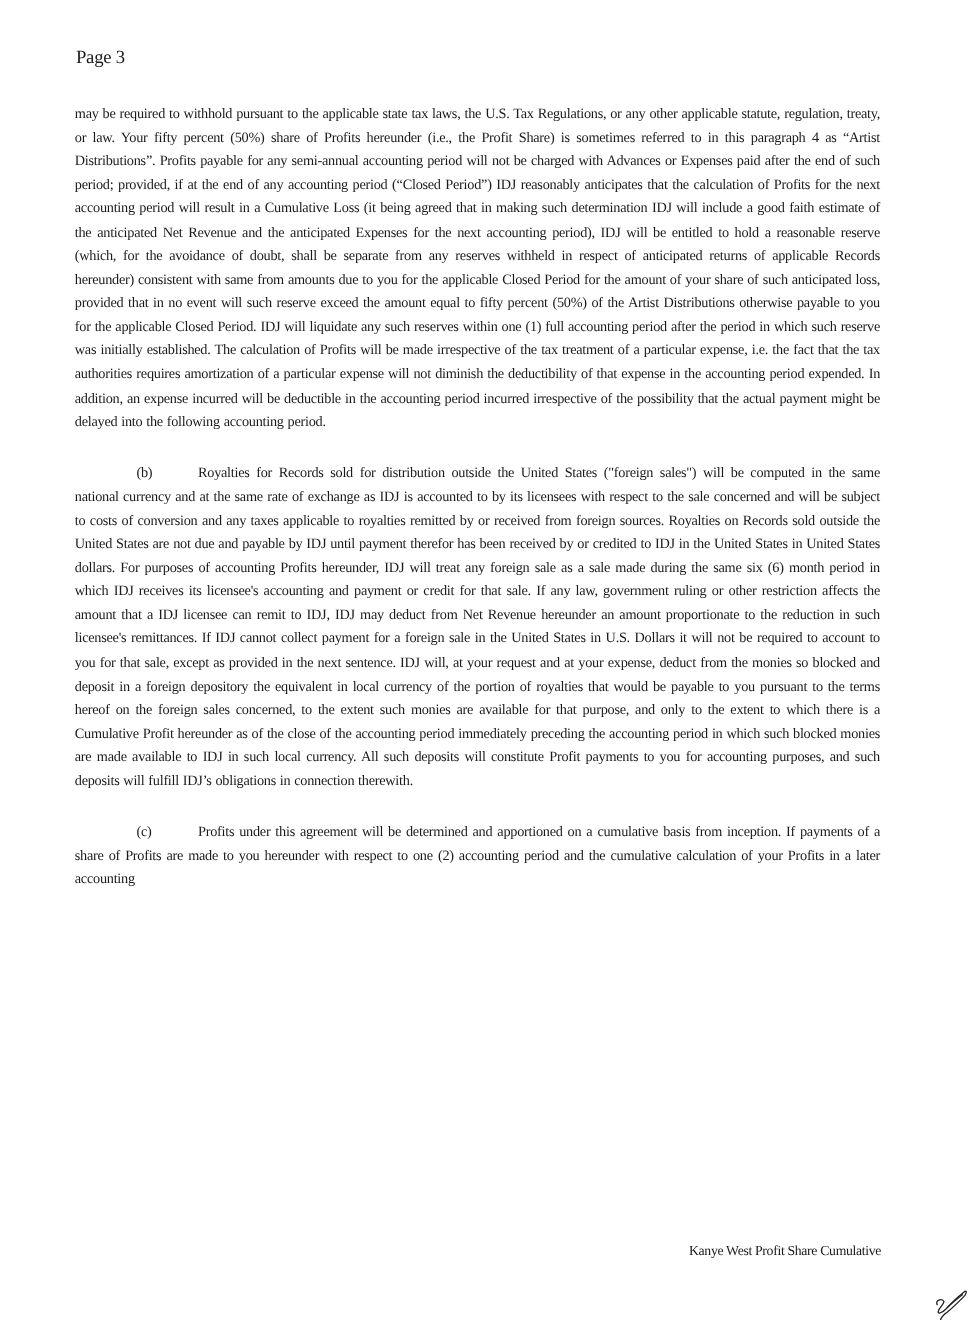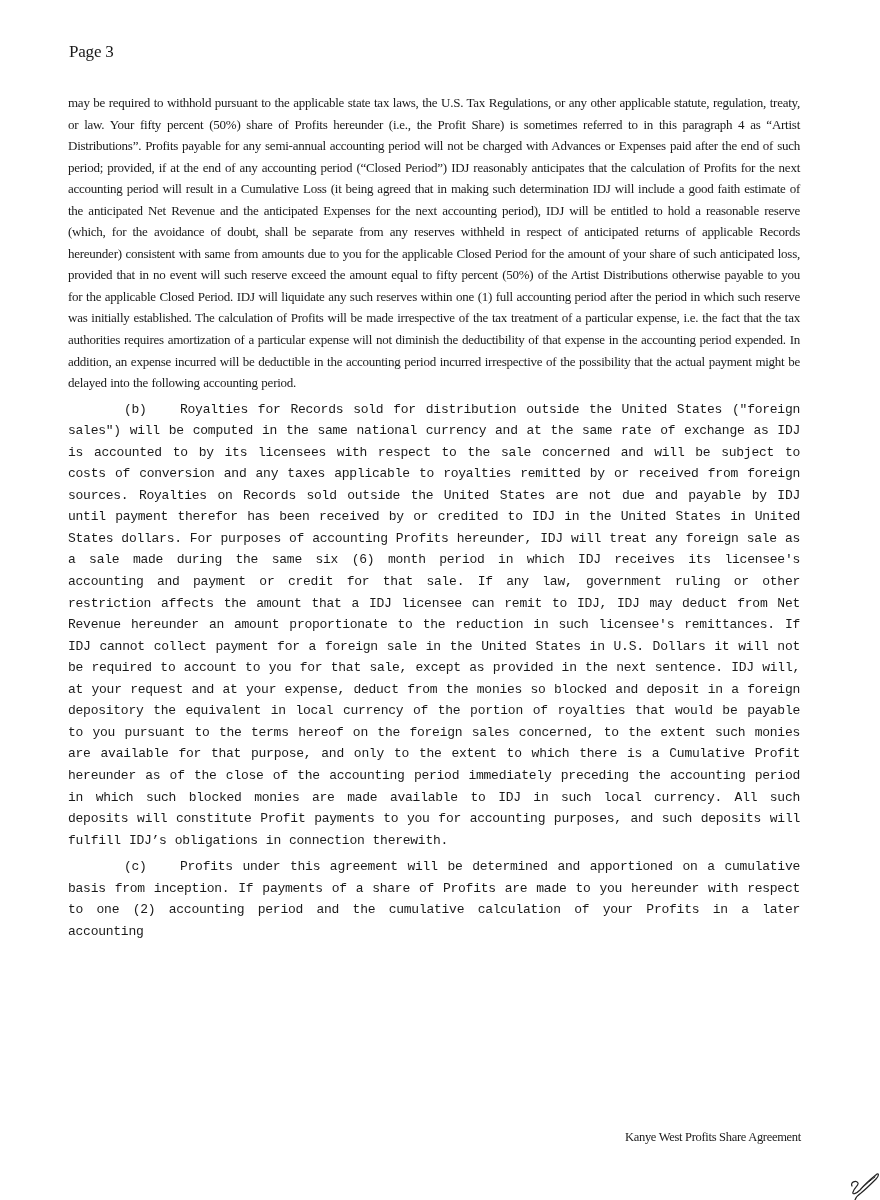"(b) Royalties for Records sold" .para + .para { font-family: Liberation Mono, monospace -> none; margin-top: 5px -> 25px }
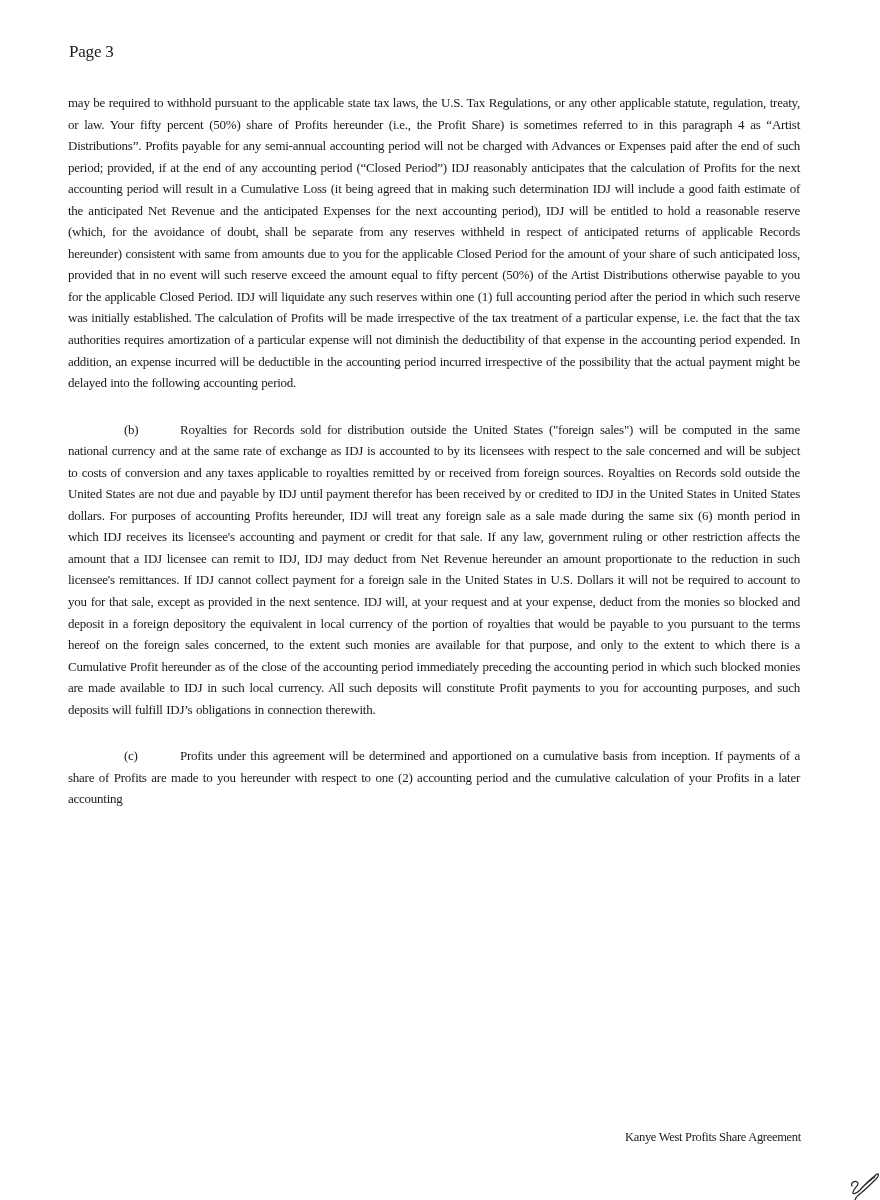"Kanye West Profits Share Agreement" div.footer { text: Profits Share Agreement -> Profit Share Cumulative }
